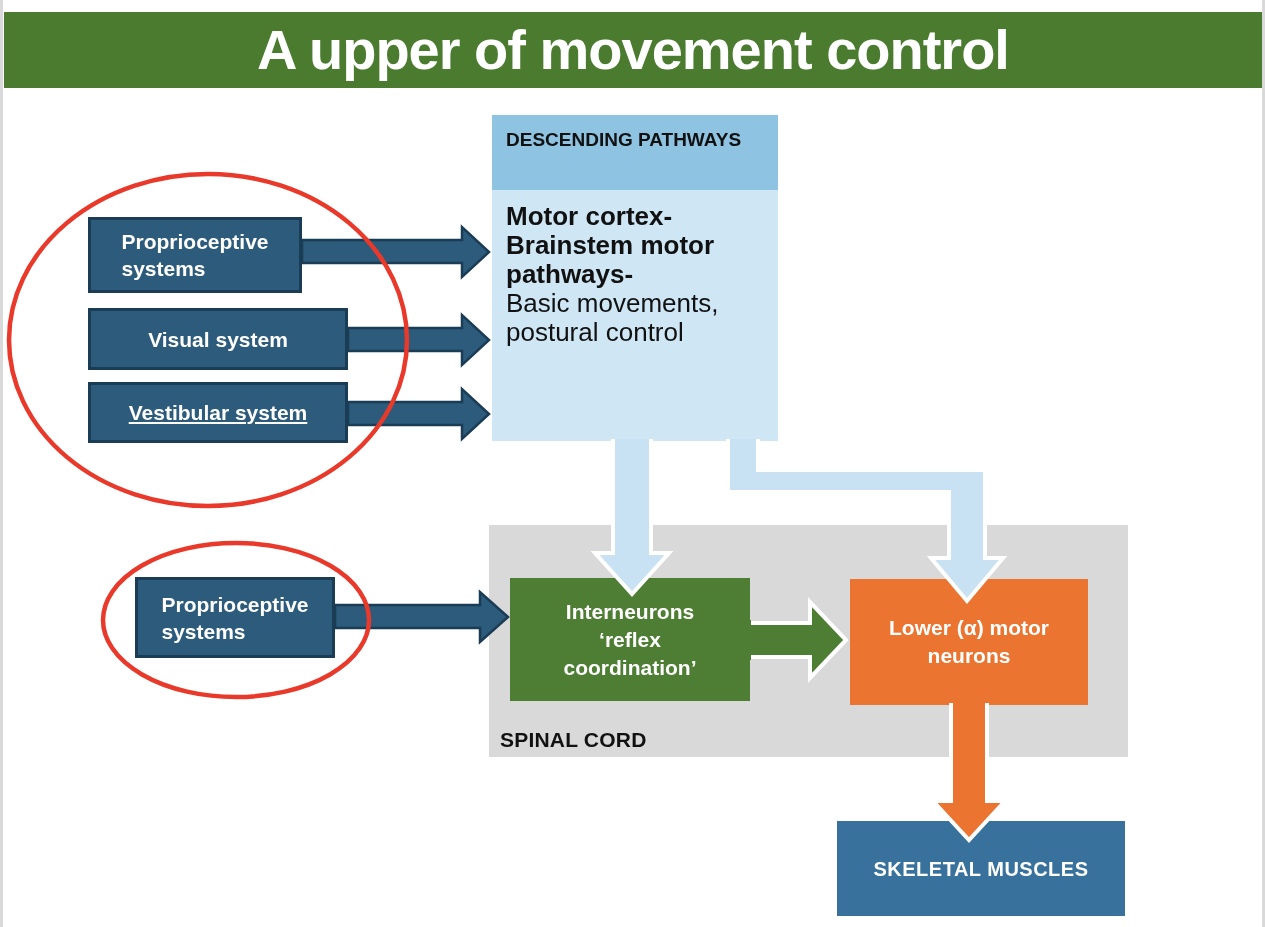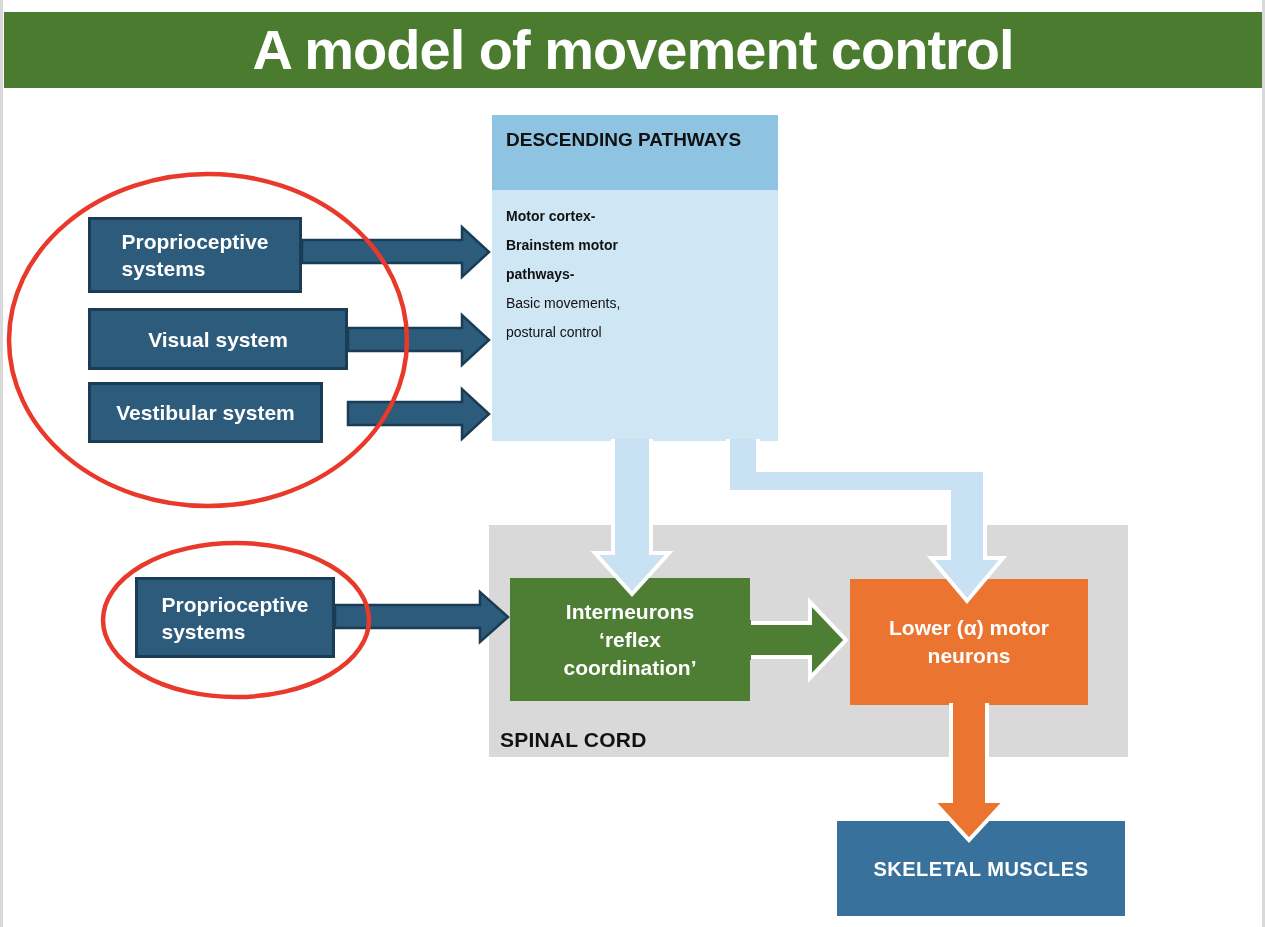"A model of movement control" h1 { text: model -> upper }
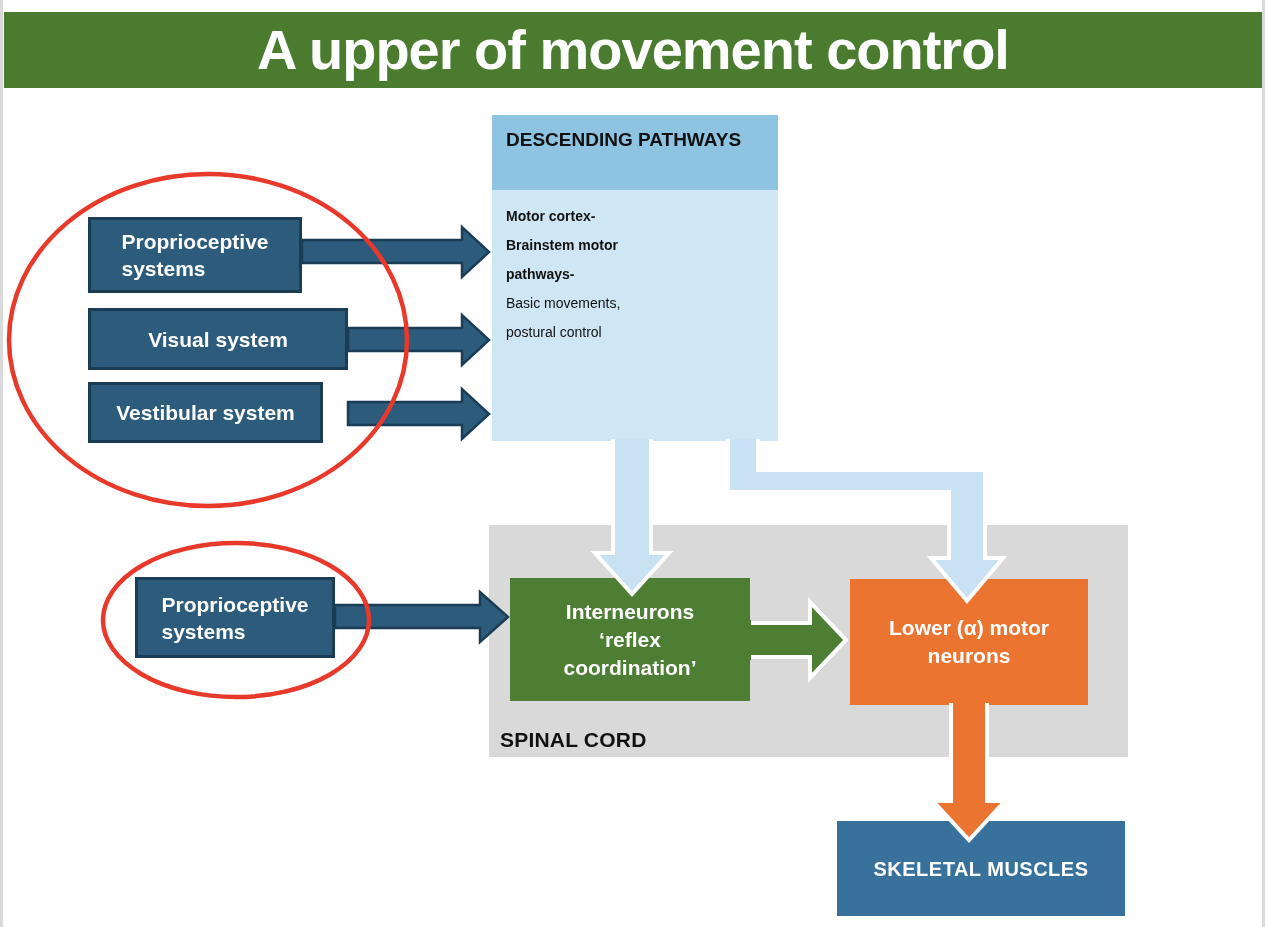"Motor cortex-" .desc-body { font-size: 14px -> 26px }
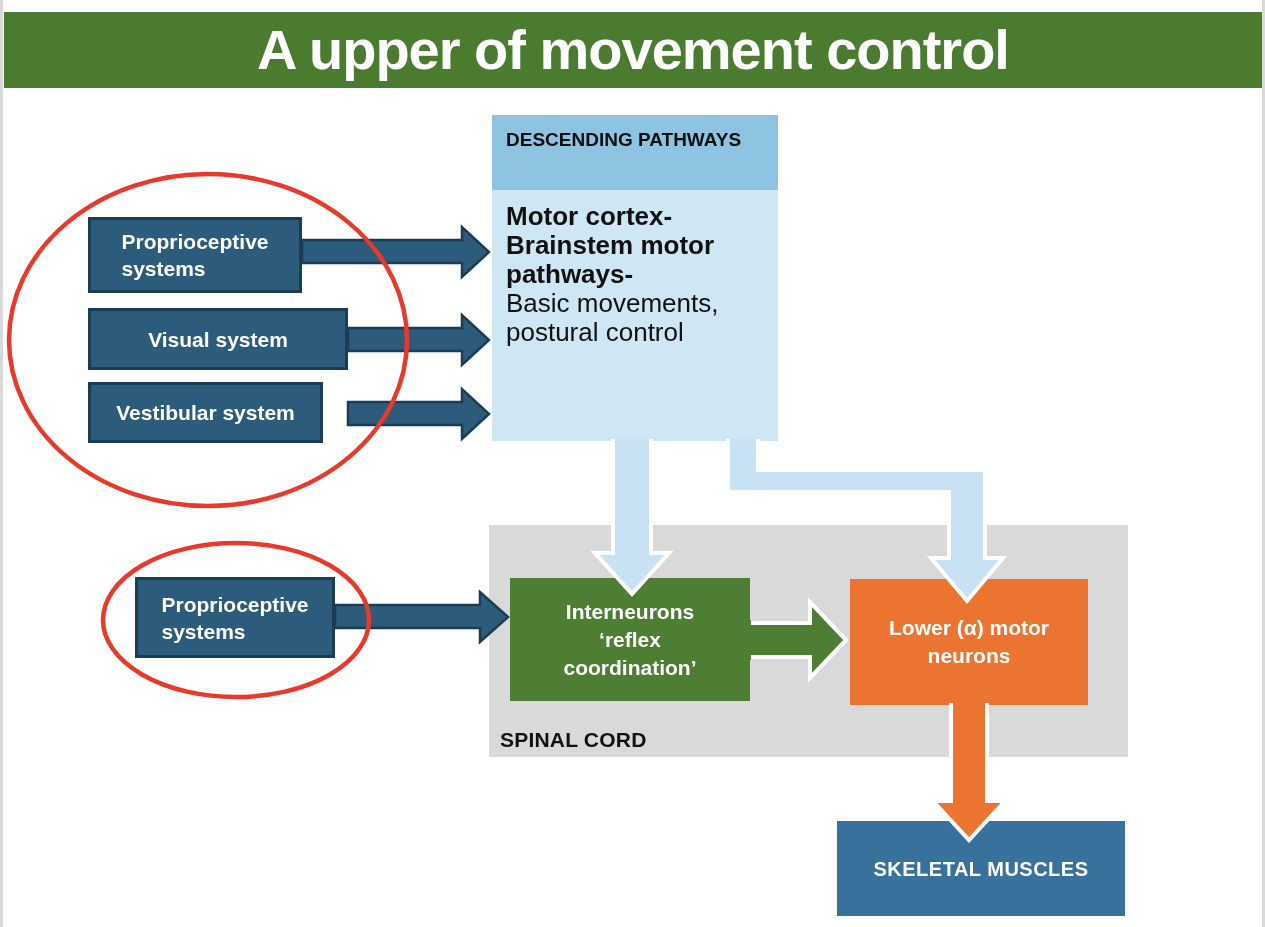"Vestibular system" #box-vestibular { text-decoration: none -> underline; width: 235px -> 260px }
